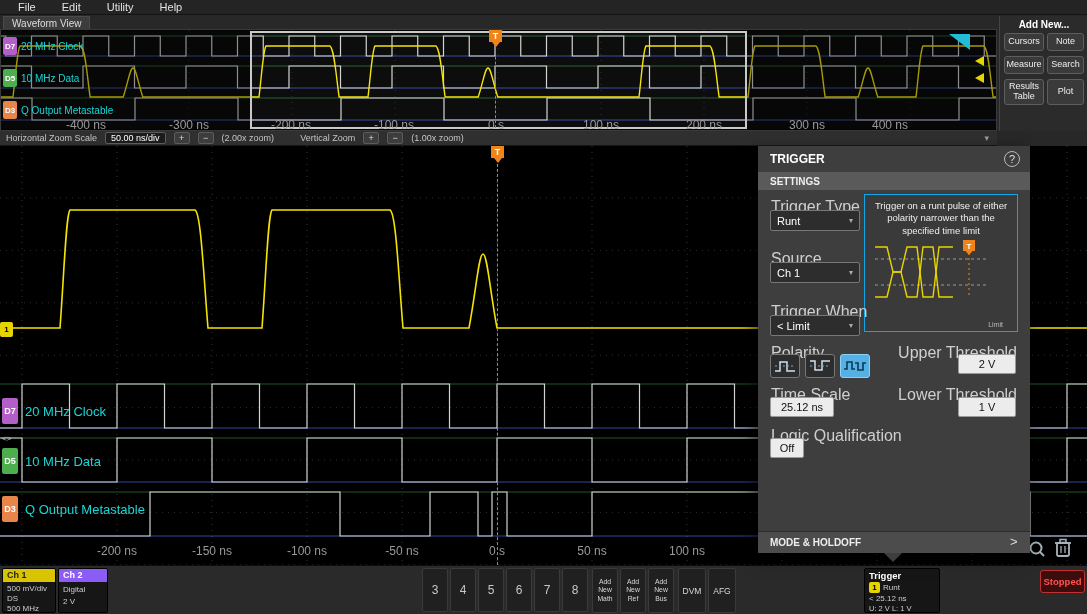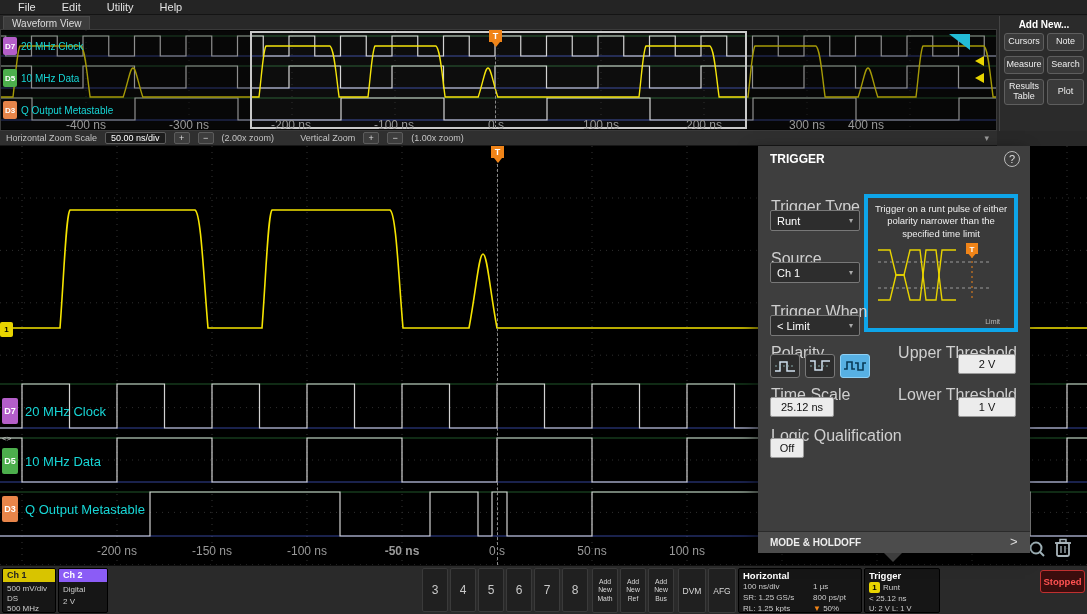"400 ns" span.tick { left: 865px -> 889px }
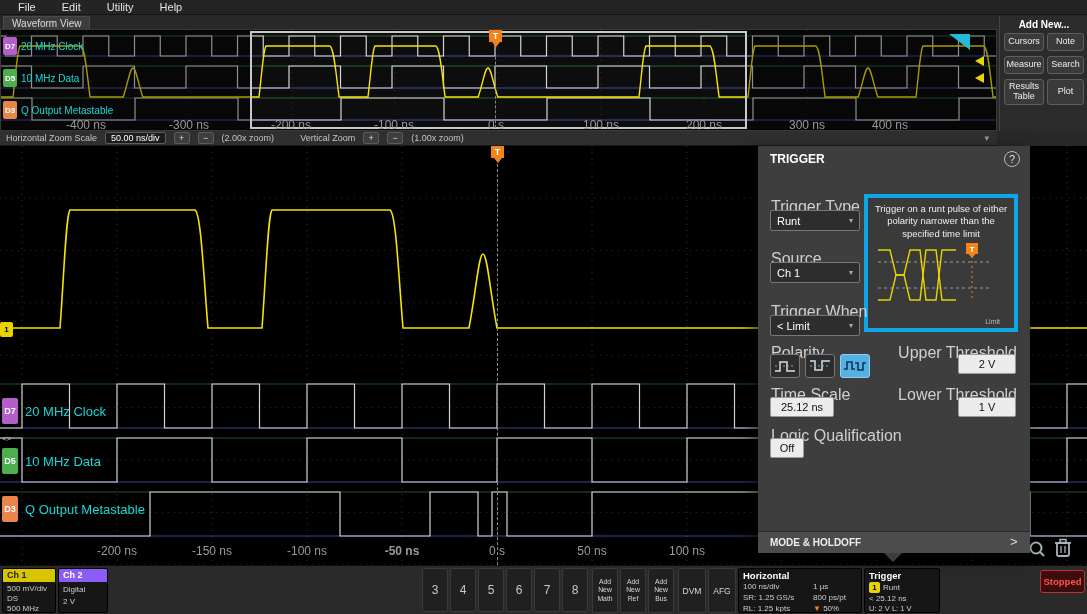"SETTINGS" div.tp-bar { html: none -> <div>SETTINGS</div> }
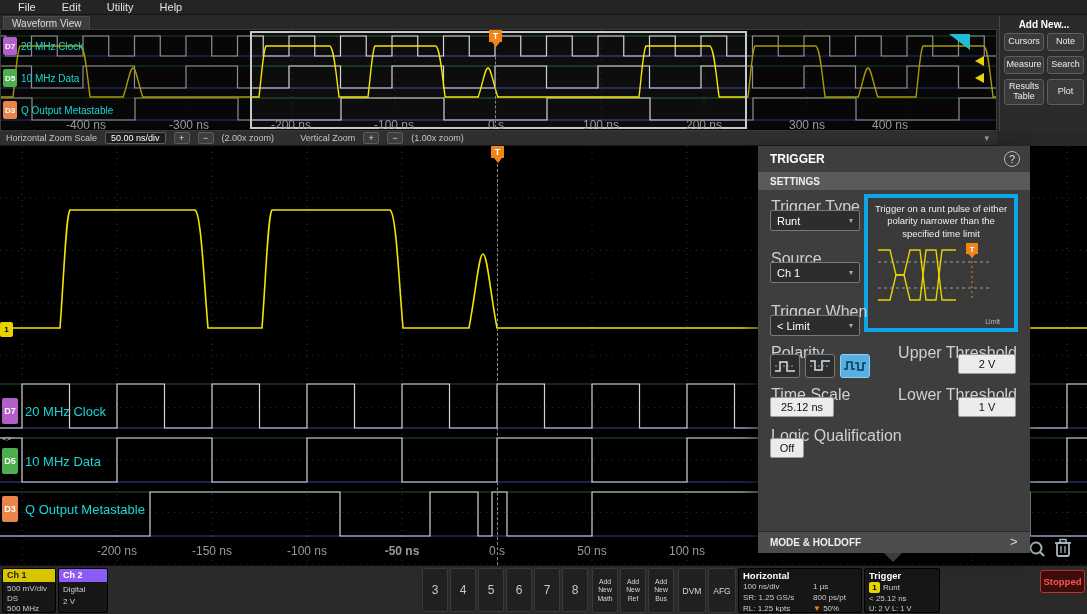"Trigger on a runt pulse" .descbox { border: 4px solid #0ea5e9 -> 1px solid #0ea5e9 }
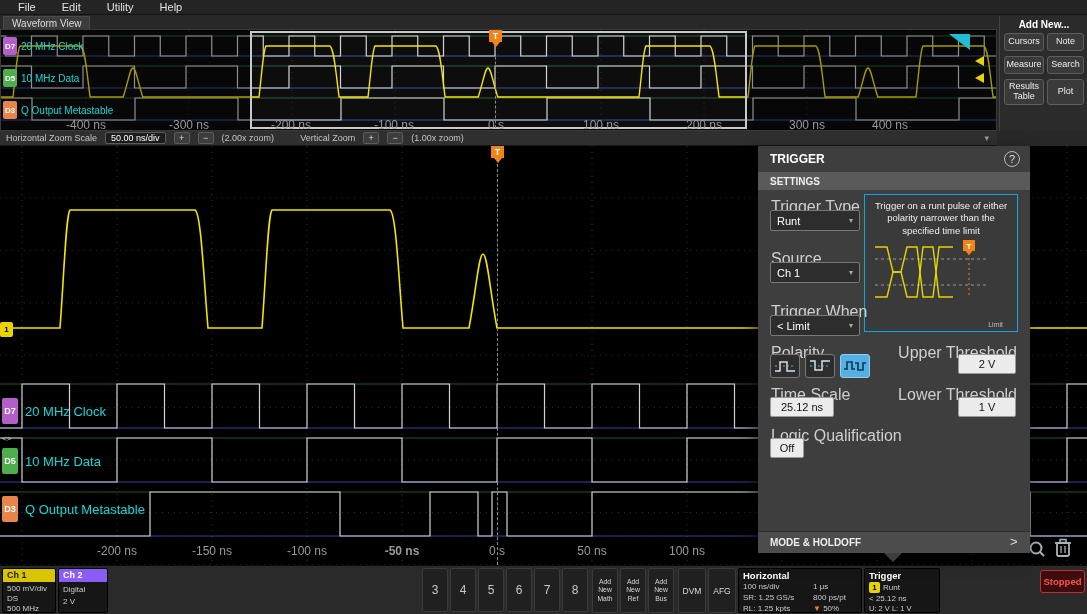"-50 ns" span.tick { font-weight: bold -> none }
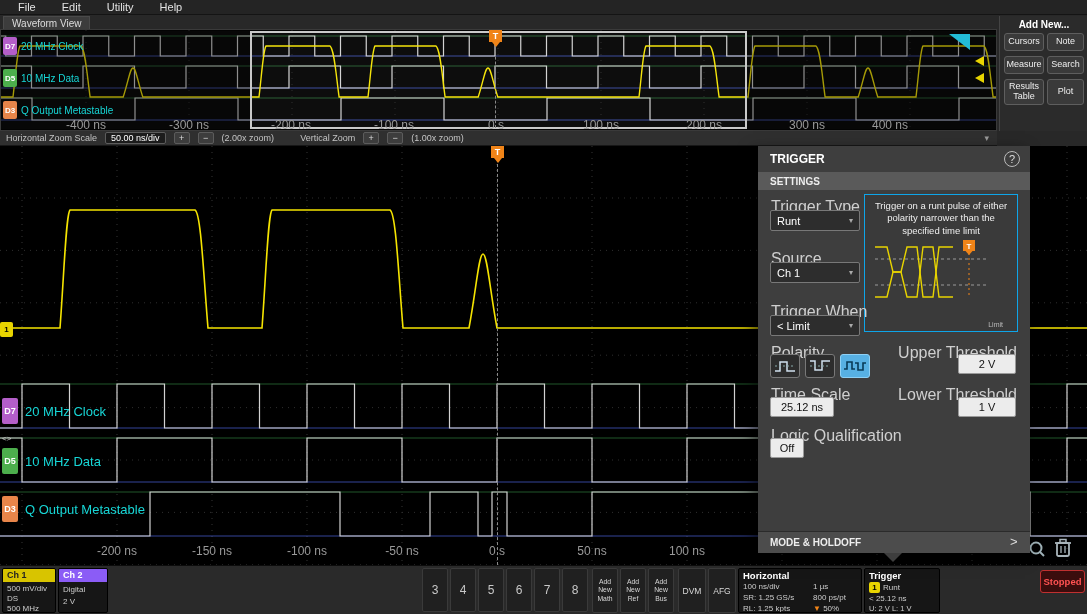"Horizontal" div.tile { html: <div> <div>Horizontal</div> <div>100 ns/div</div> <div>1 µs</div> <div>SR: 1.25 GS/s</div> <div>800 ps/pt</div> <div>RL: 1.25 kpts</div> <div><span>▼</span> <span>50%</span></div> </div> -> none }
